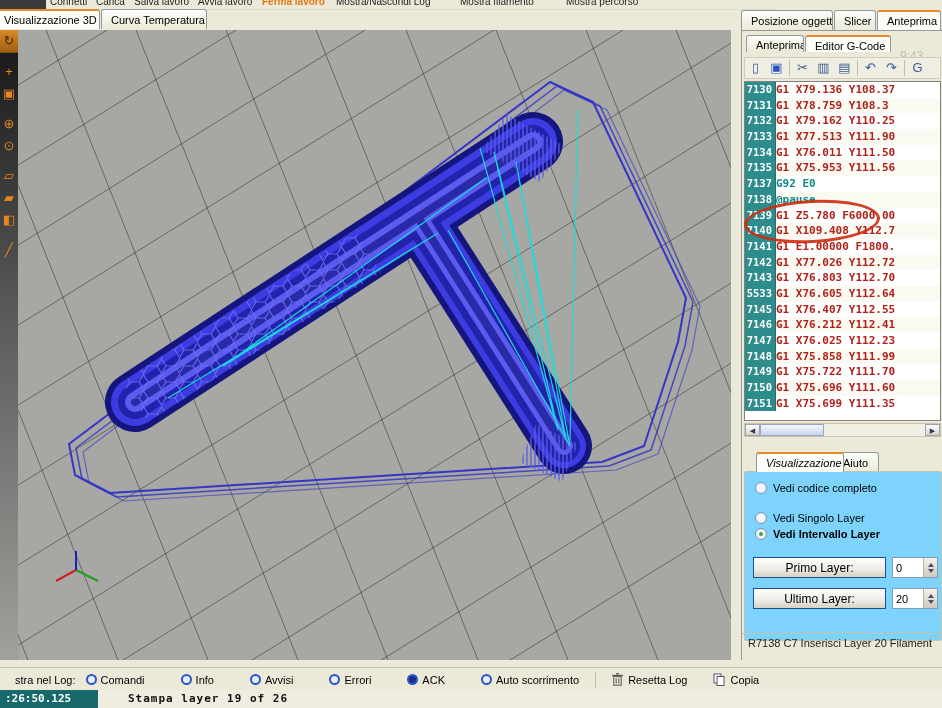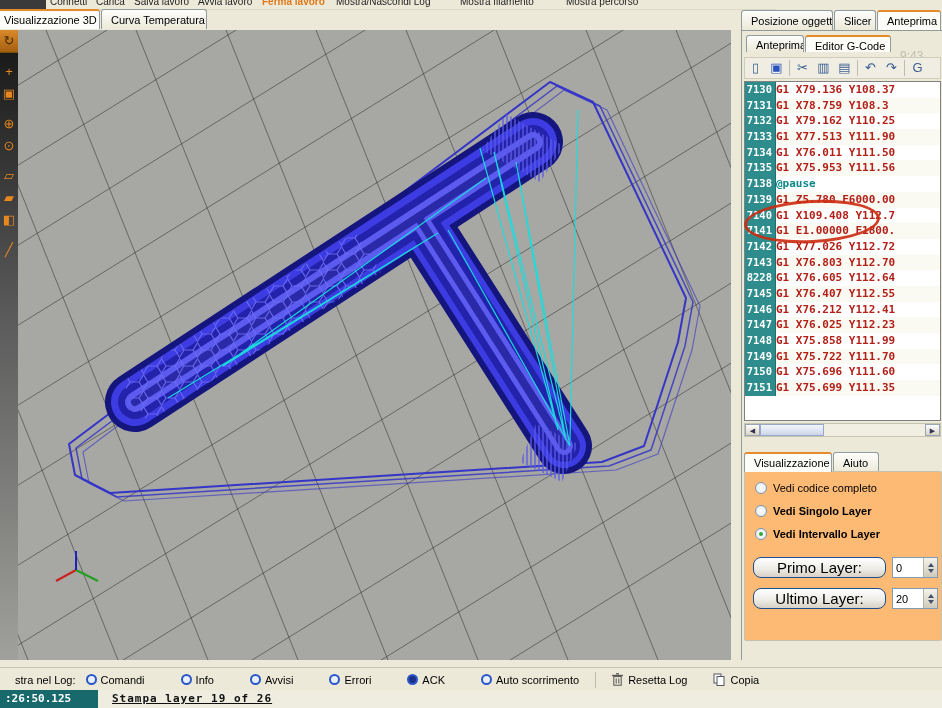"7137" div.gline { html: none -> <div> <div>7137</div> <div>G92 E0</div> </div> }
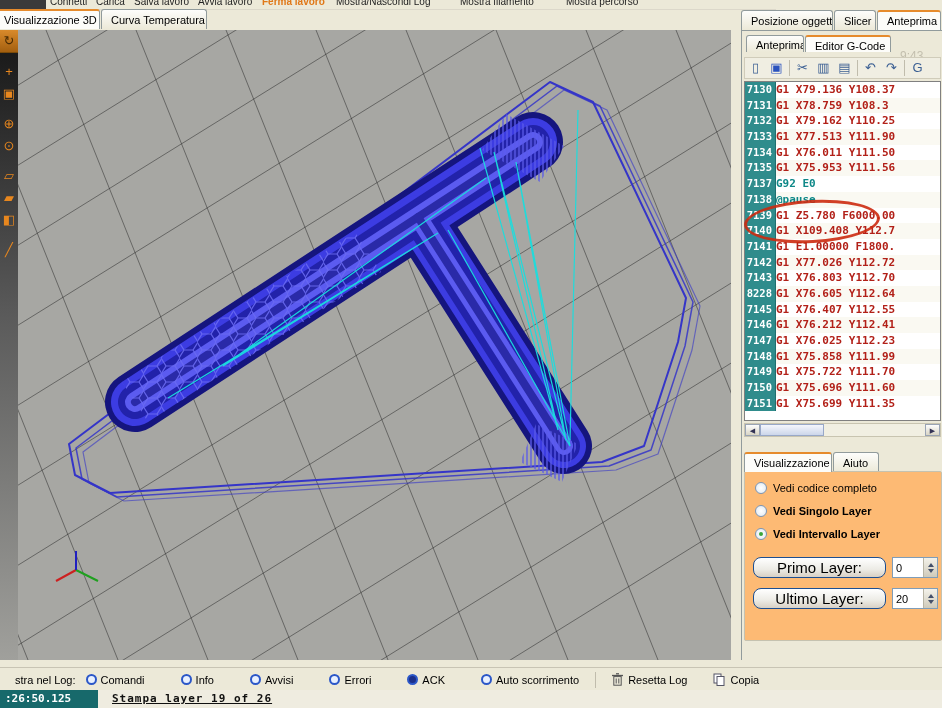"8228" div.gnum { text: 8228 -> 5533 }
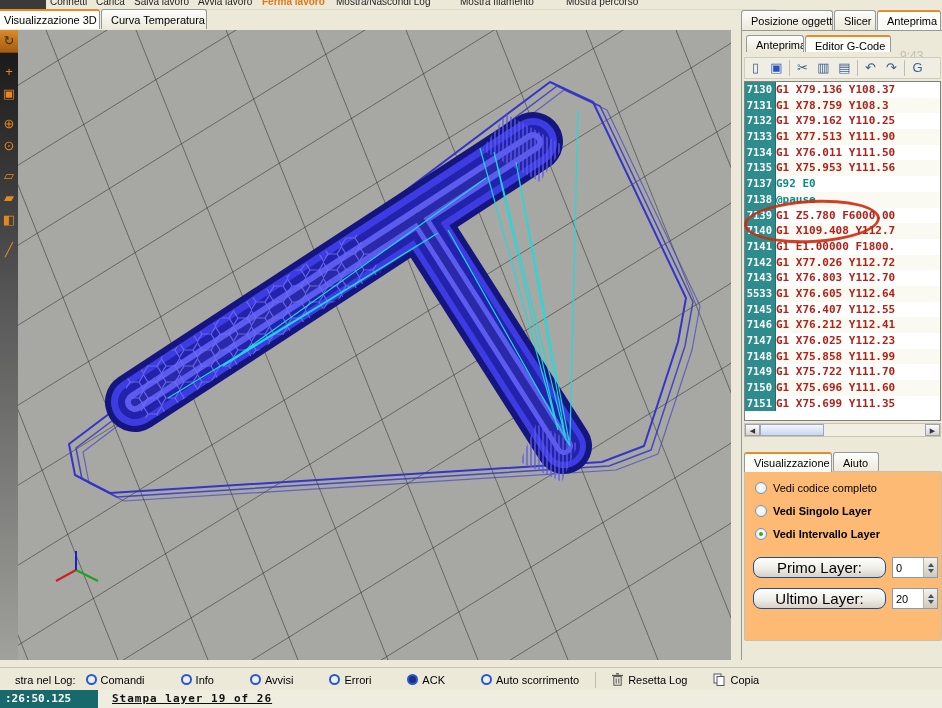"Visualizzazione" div.tab { font-style: none -> italic; left: 0 -> 12px }
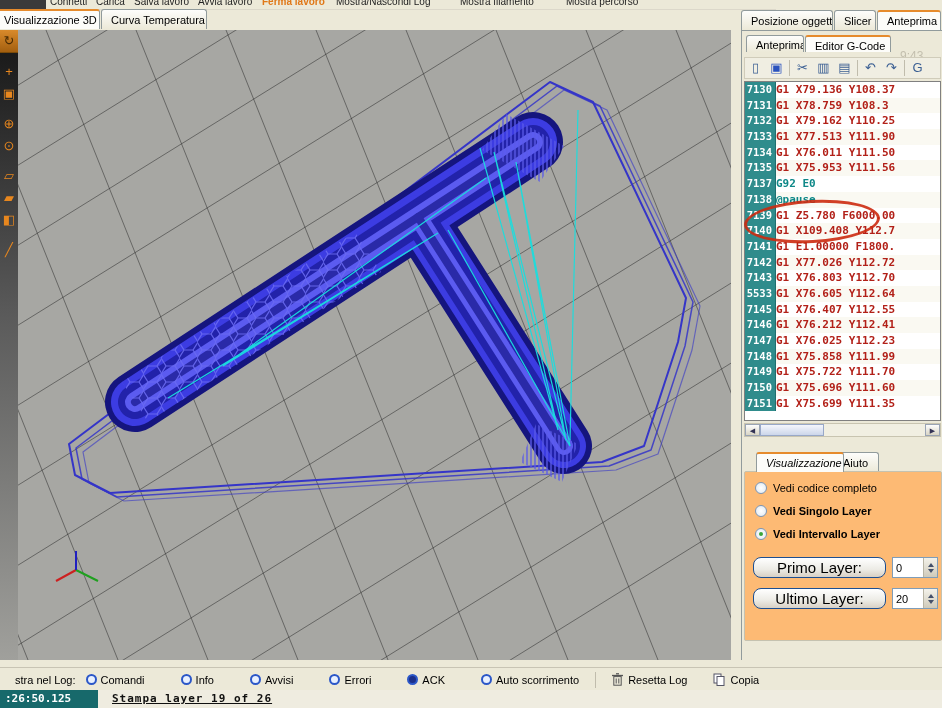"Vedi codice completo" .group { background: #fdba74 -> #7dd3fc }
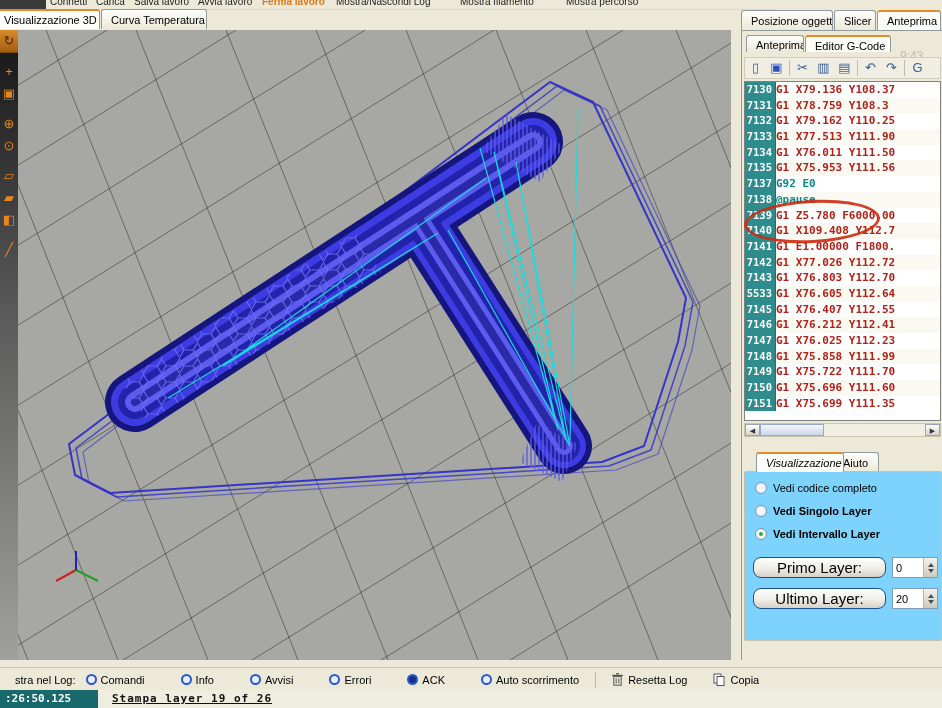"Vedi Singolo Layer" div.radio-row { font-weight: bold -> none; top: 33px -> 40px }
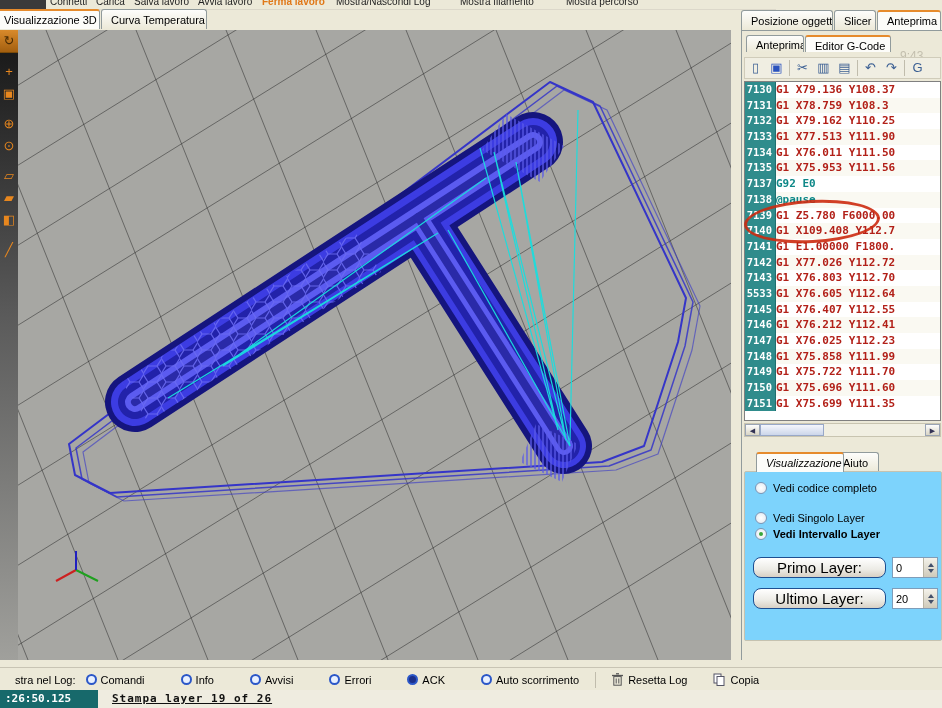"Primo Layer:" .xpbtn { border-radius: 8px -> 0; font-size: 15px -> 12px }
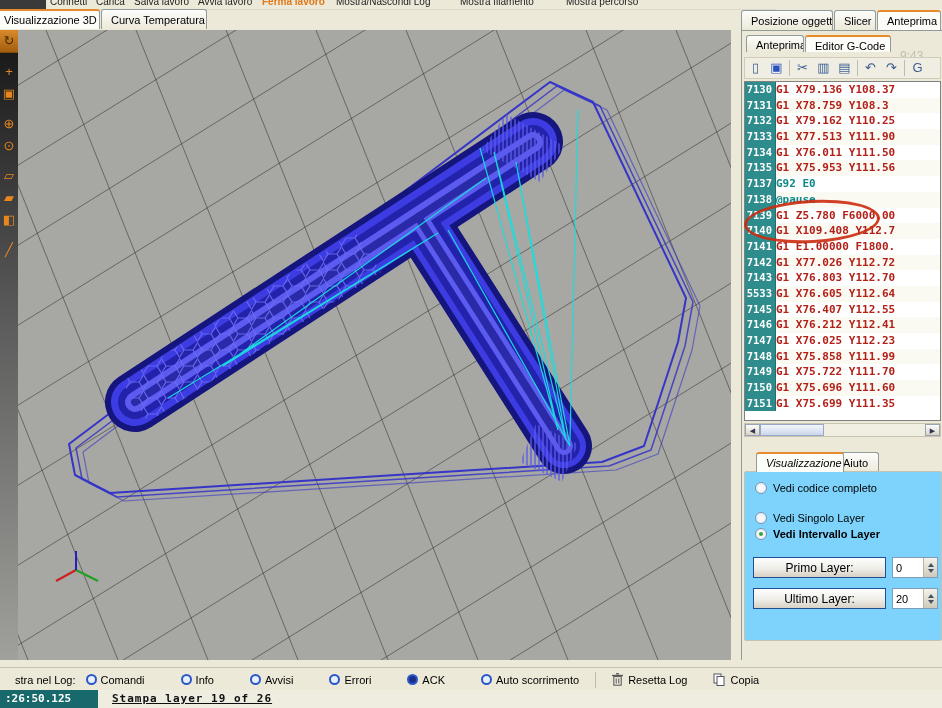"R7138 C7 Inserisci Layer 20" div.rstatus { html: none -> <div>R7138 C7 Inserisci Layer 20 Filament</div> }
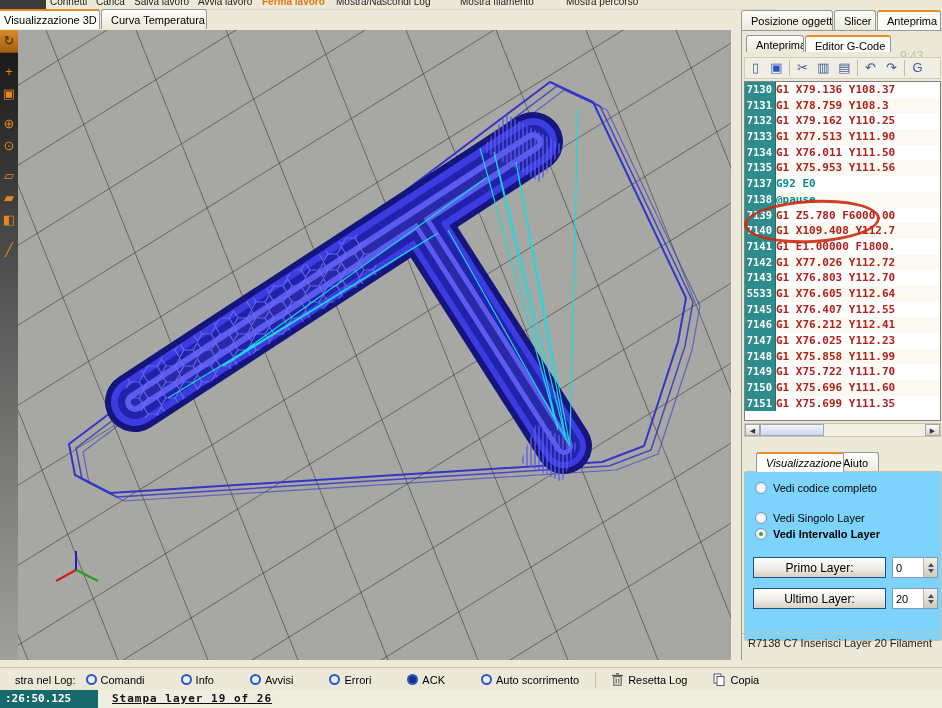"Stampa layer 19 of 26" .msg { padding-left: 14px -> 30px; text-decoration: underline -> none }
